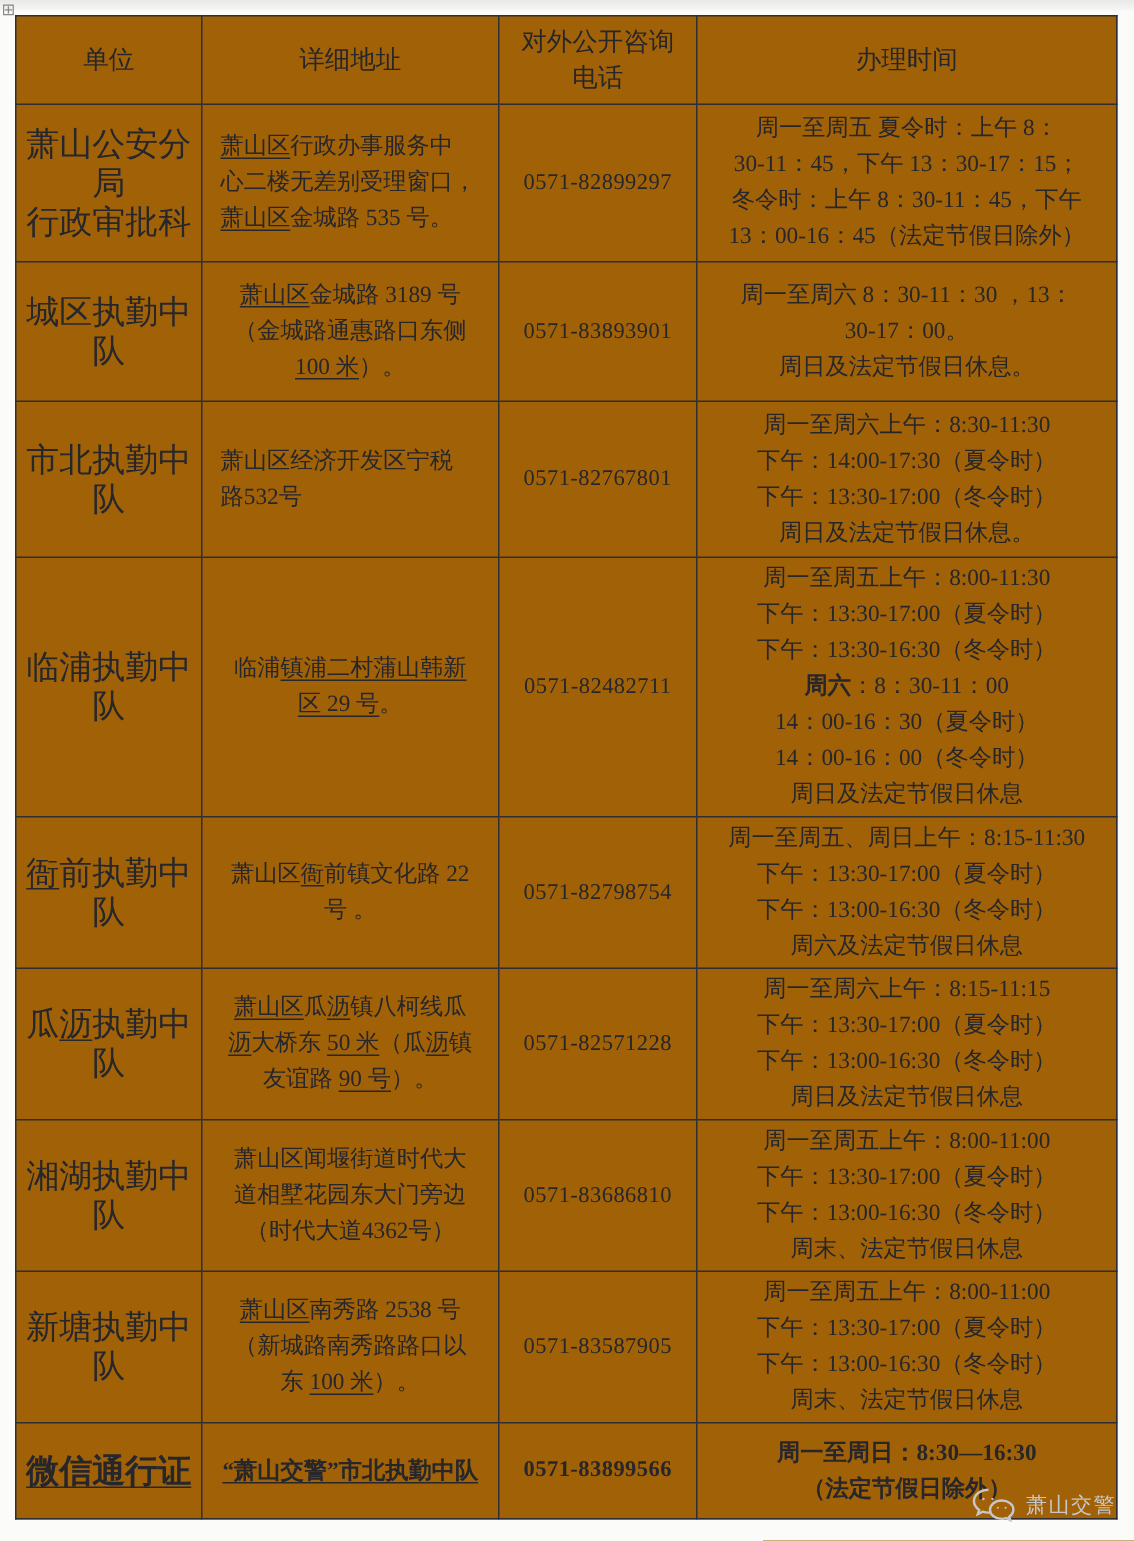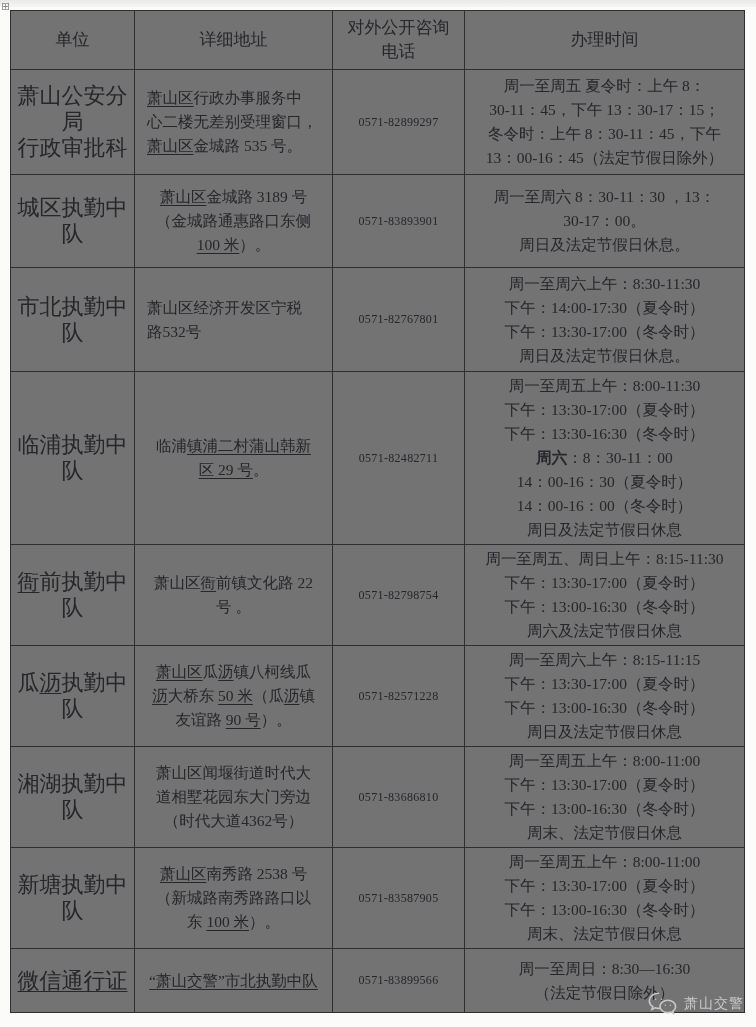"单位" table { background: #737373 -> #a16207 }
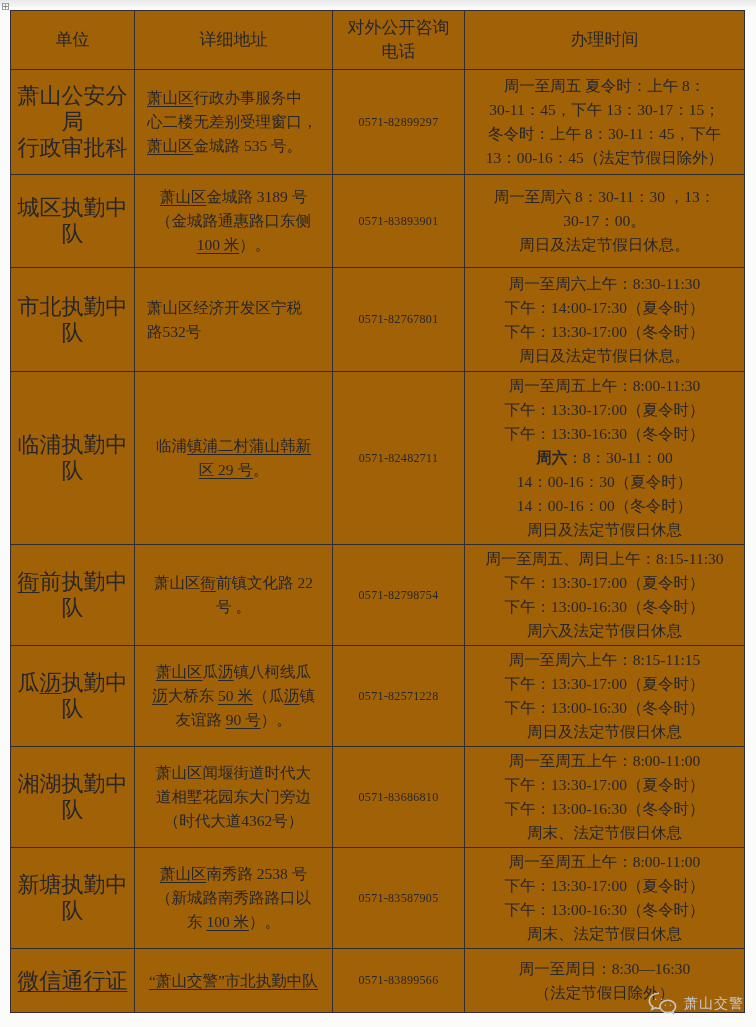"0571-82899297" .col-phone { font-size: 12px -> 15px }
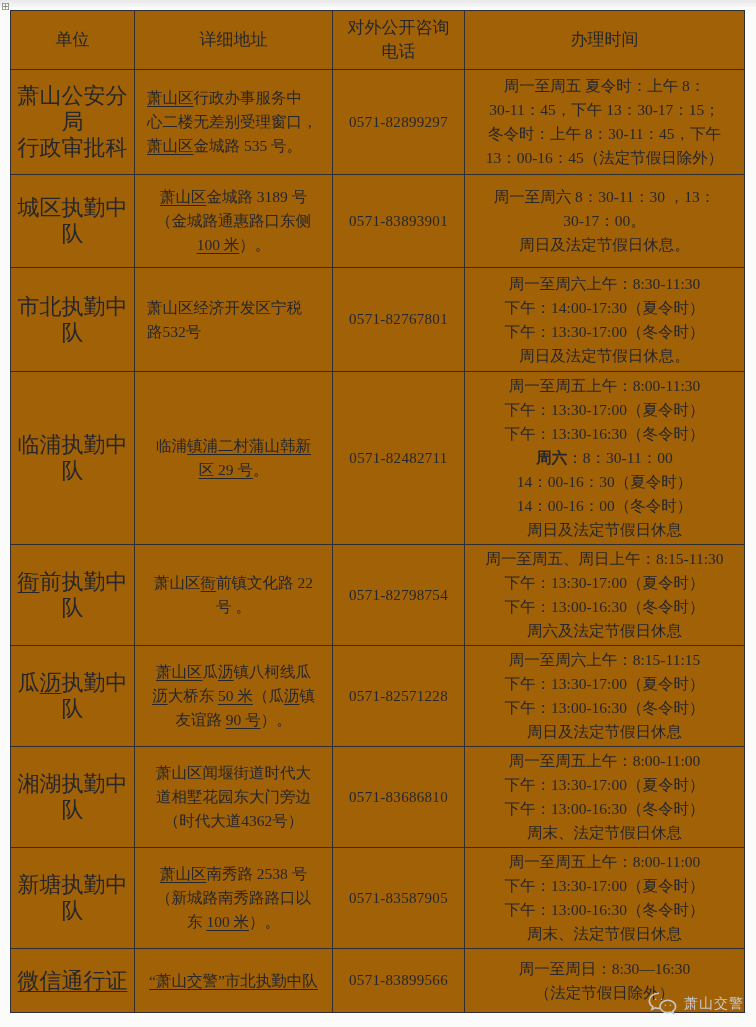"微信通行证" tr { font-weight: none -> bold }
